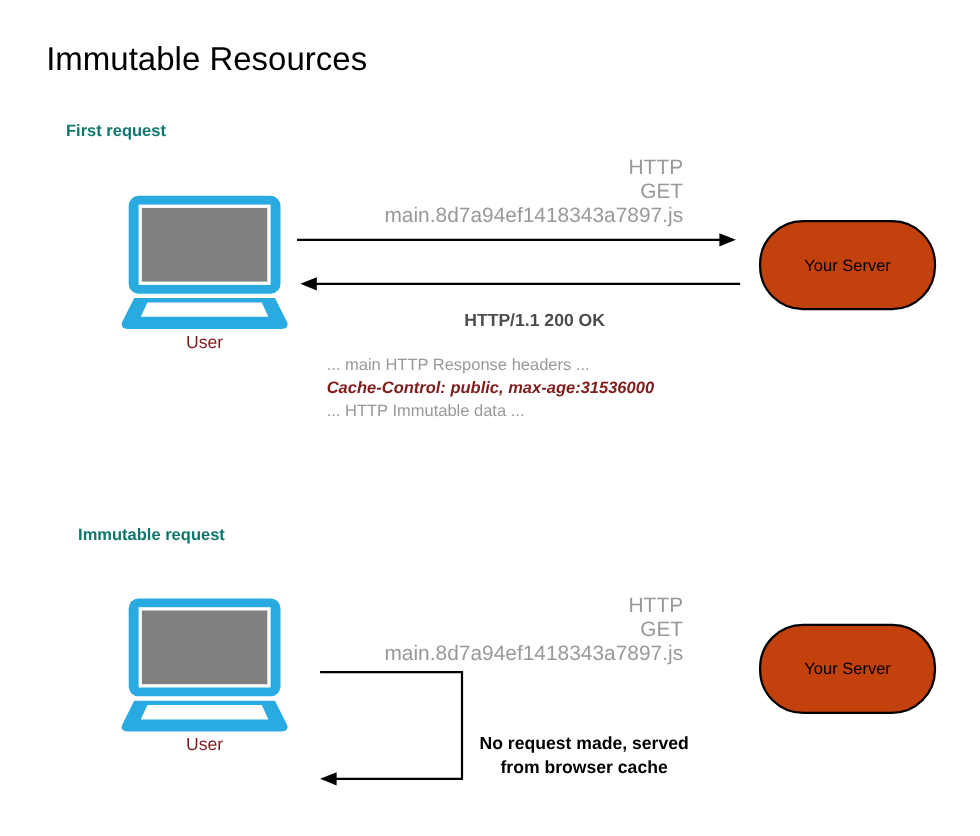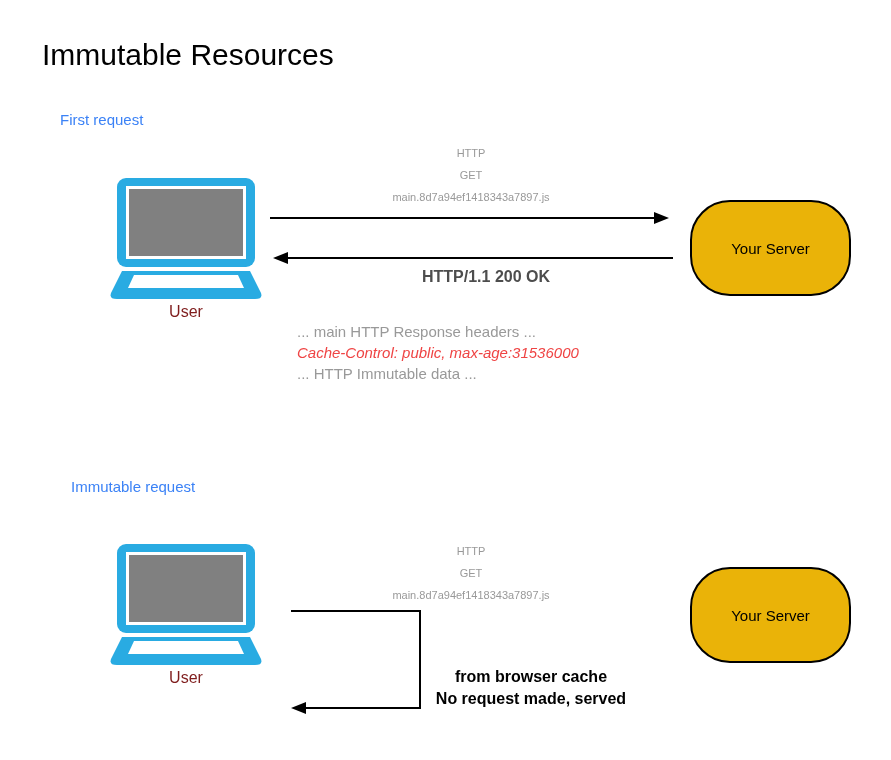"First request" .section-label { color: #3b82f6 -> #0f766e; font-weight: none -> bold }
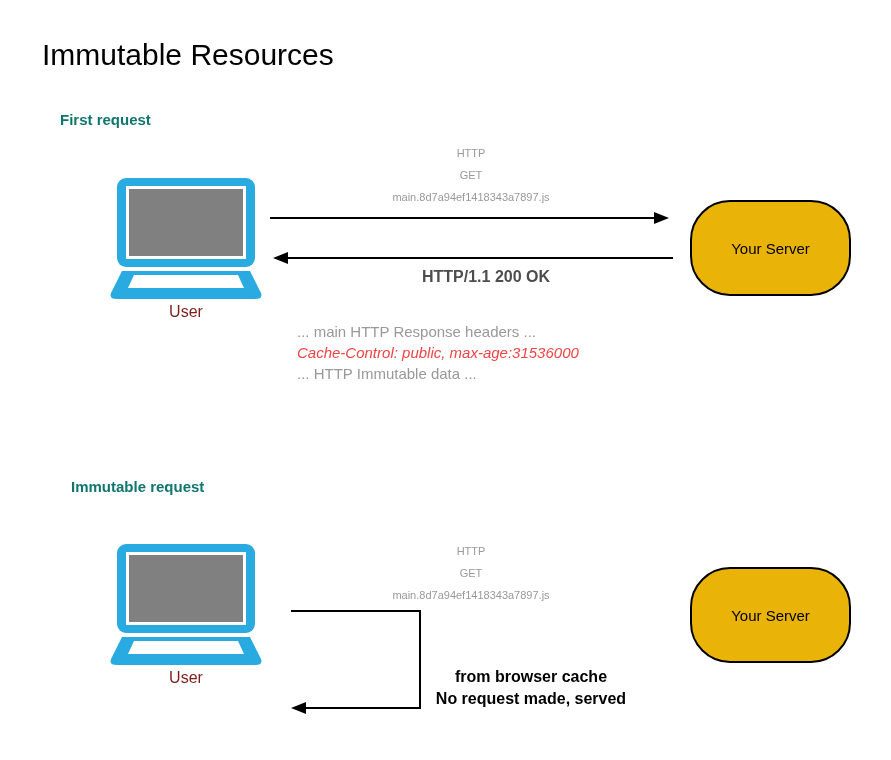"HTTP" .req-block { font-size: 11px -> 19px; text-align: center -> right }
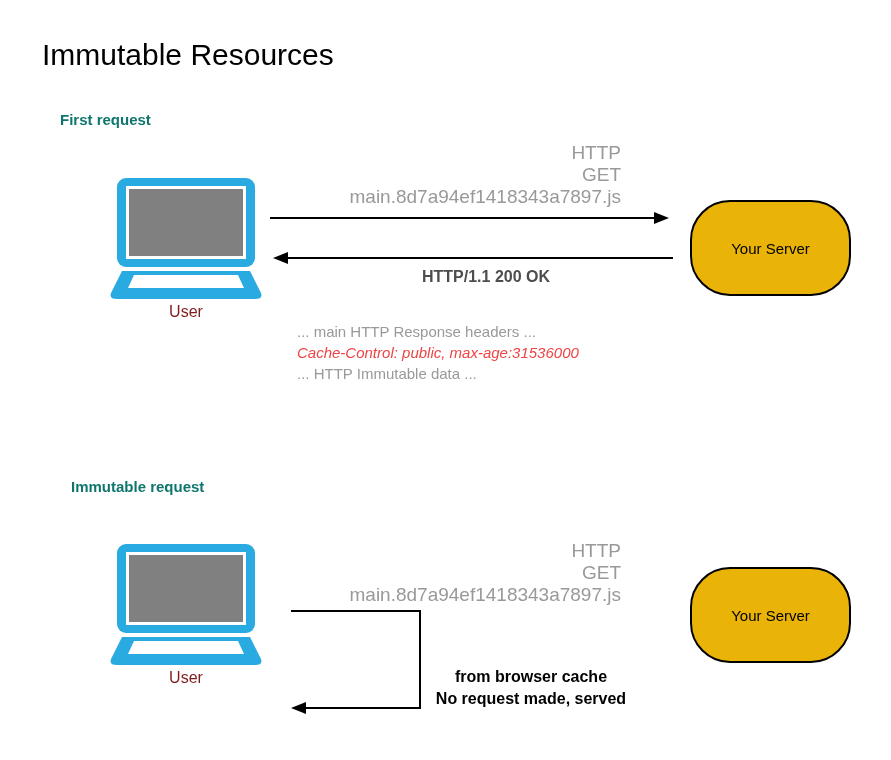"Your Server" .server { background: #eab308 -> #c2410c; height: 96px -> 82px }
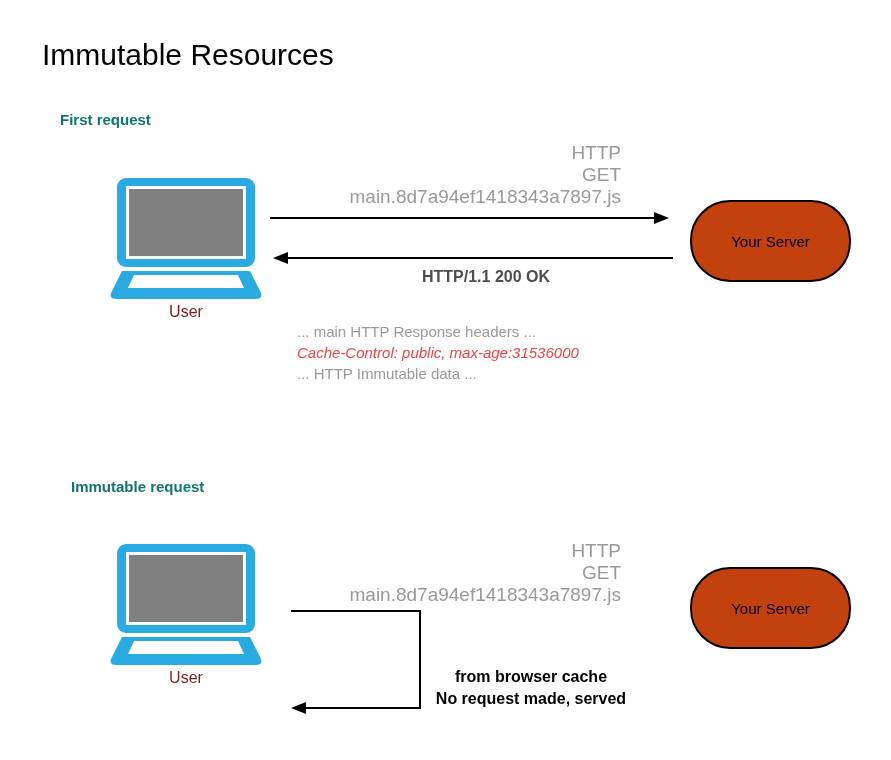"HTTP/1.1 200 OK" div.abs { top: 268px -> 283px }
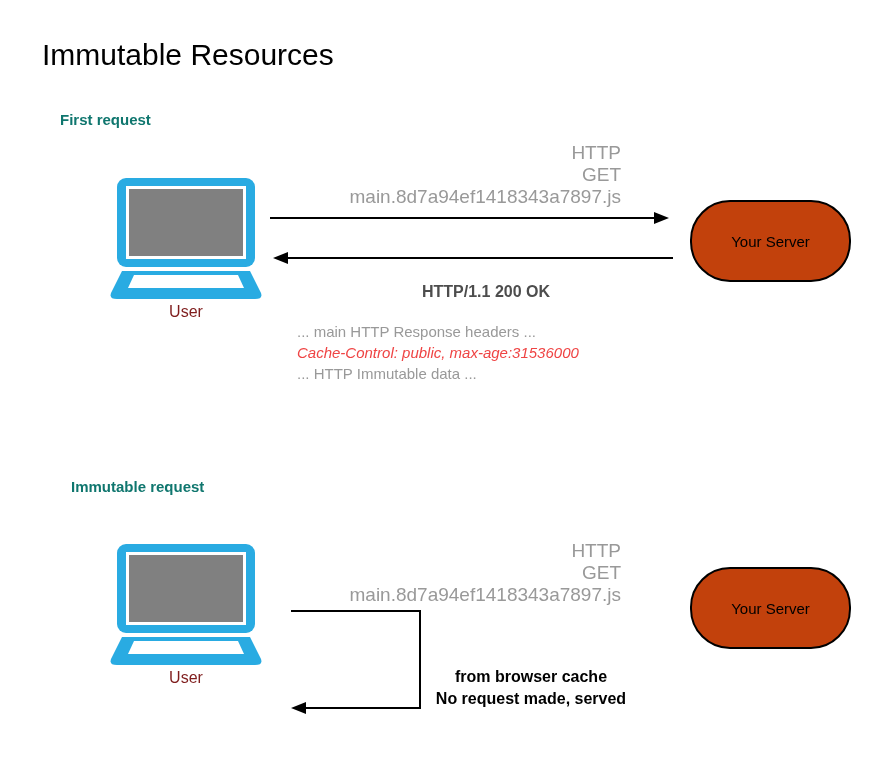"Cache-Control: public, max-age:31536000" .resp-cache { color: #ef4444 -> #7f1d1d; font-weight: 400 -> 700 }
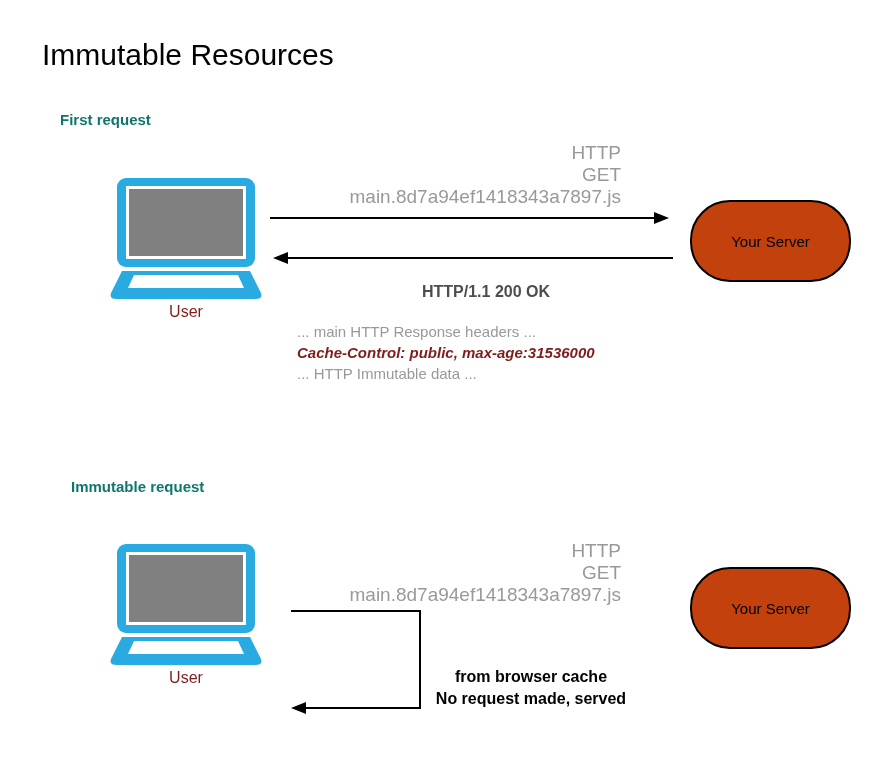"from browser cache" div { order: before "No request made, served" -> after "No request made, served" }
